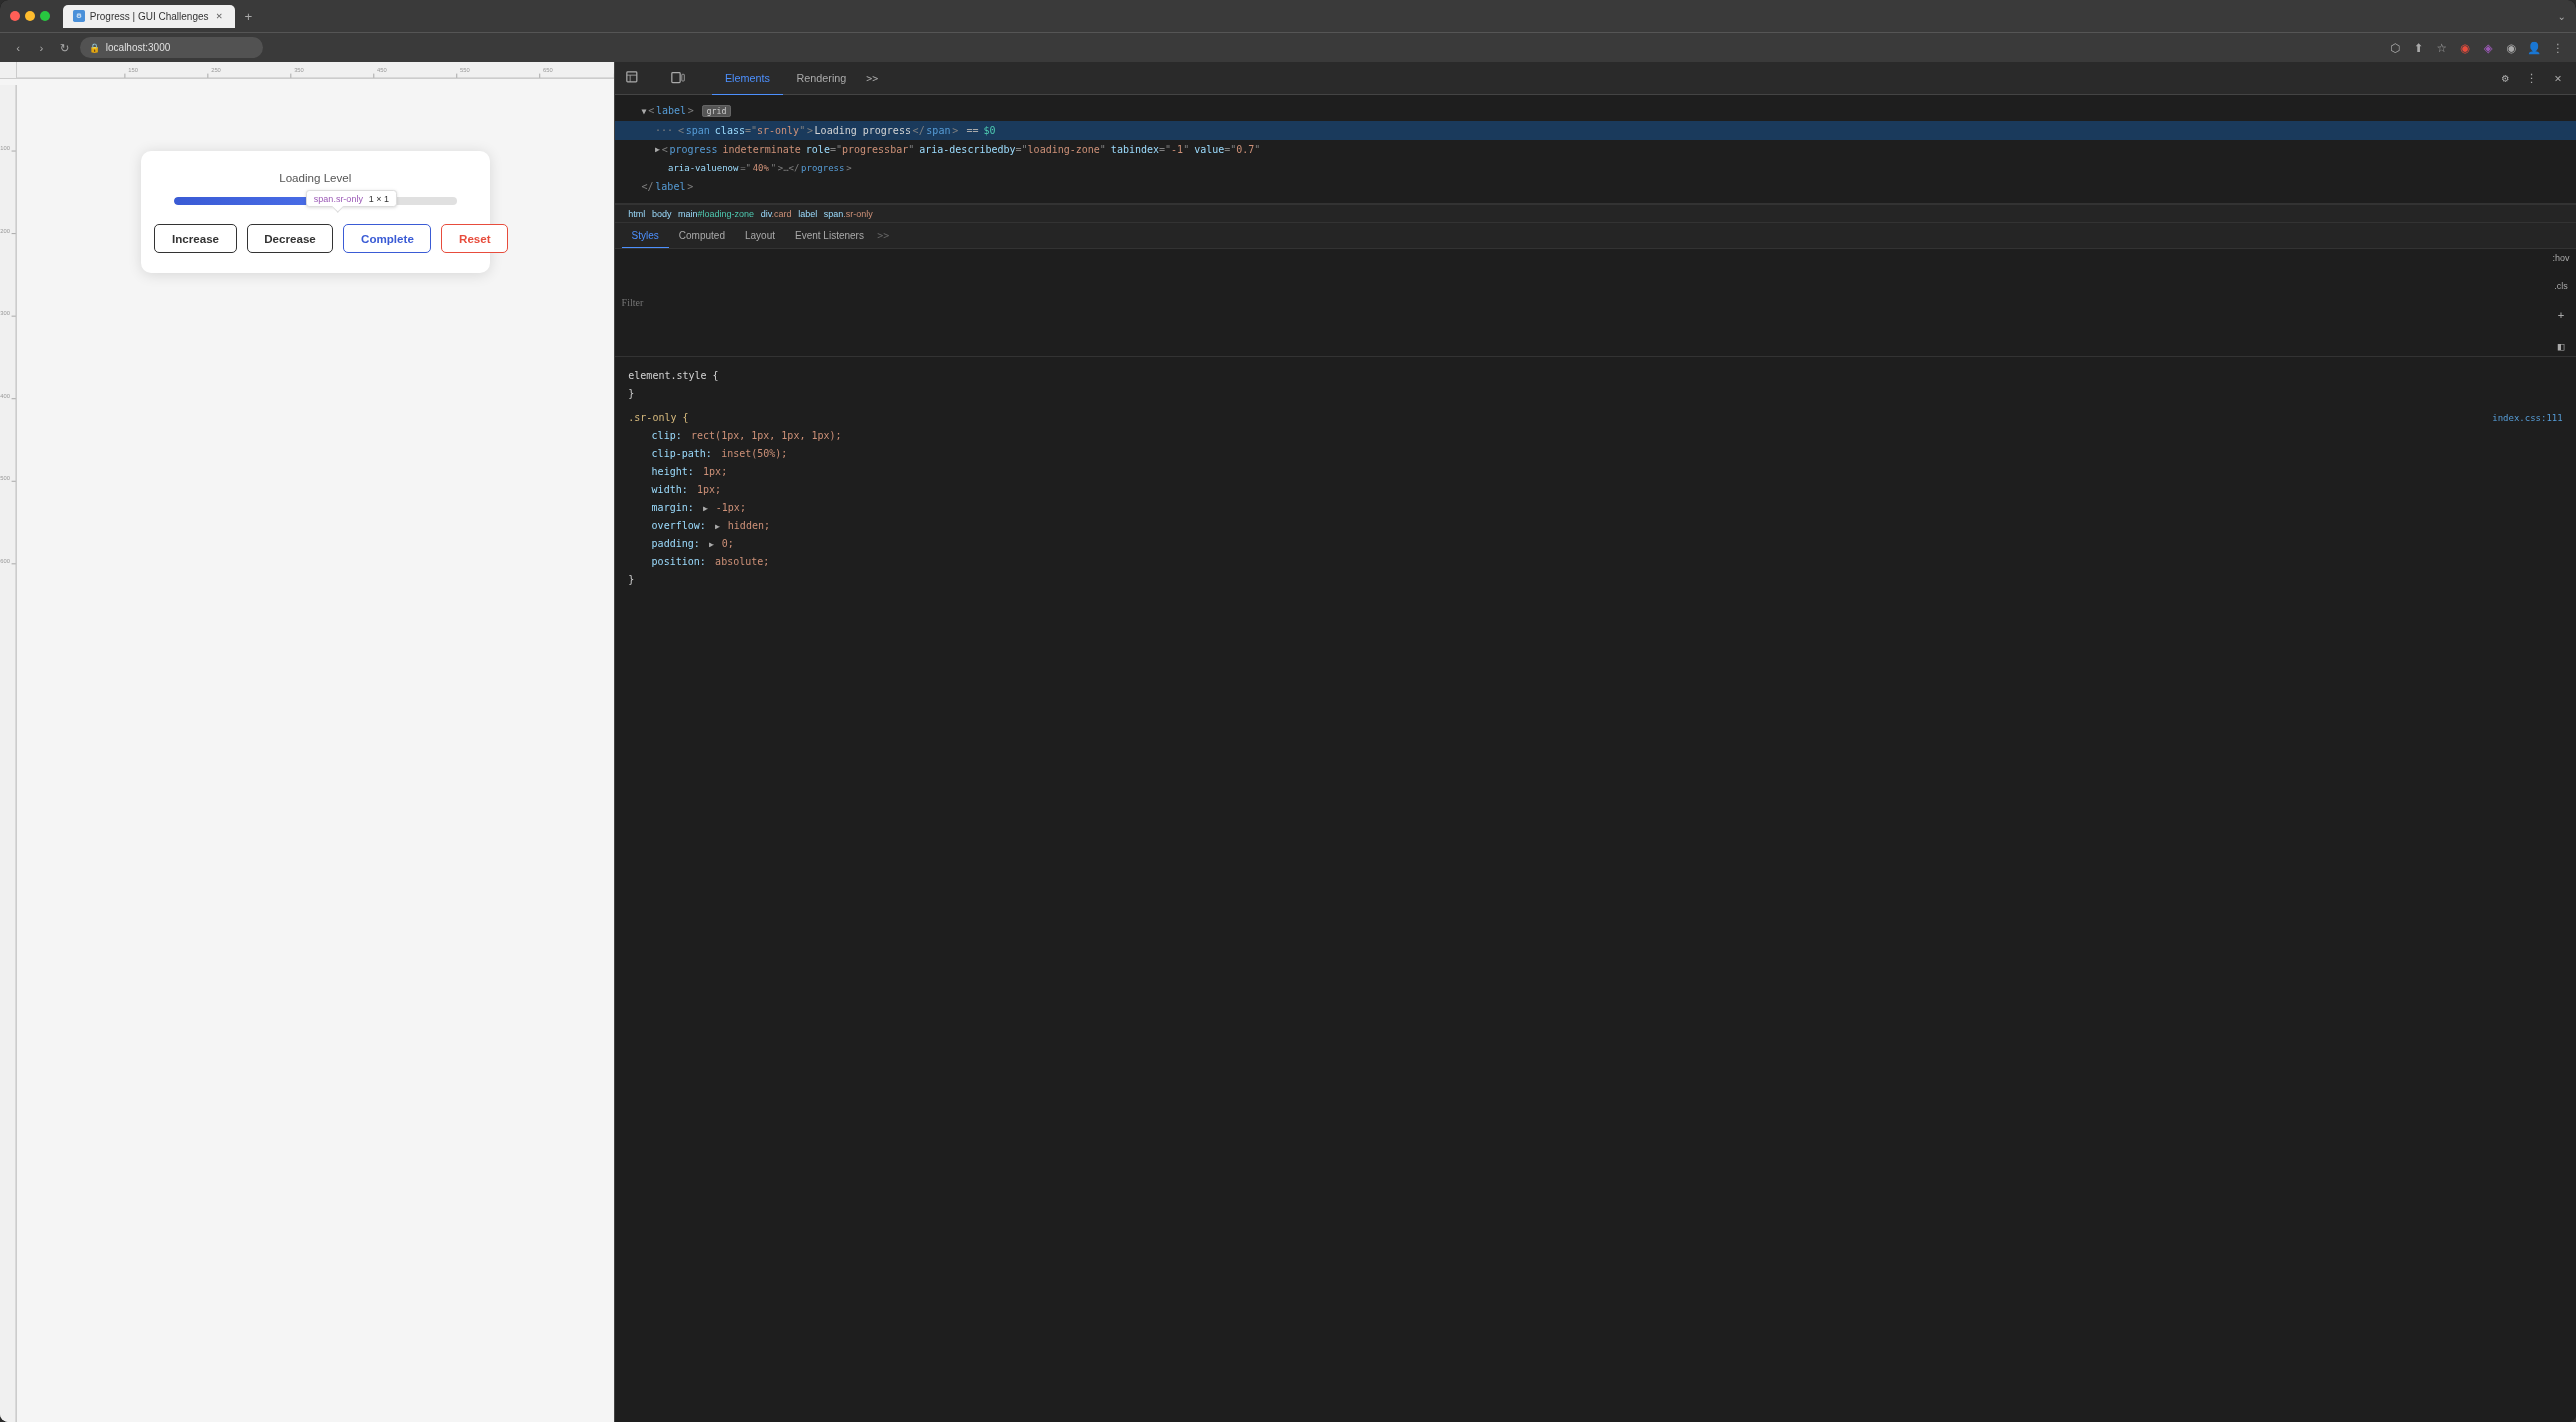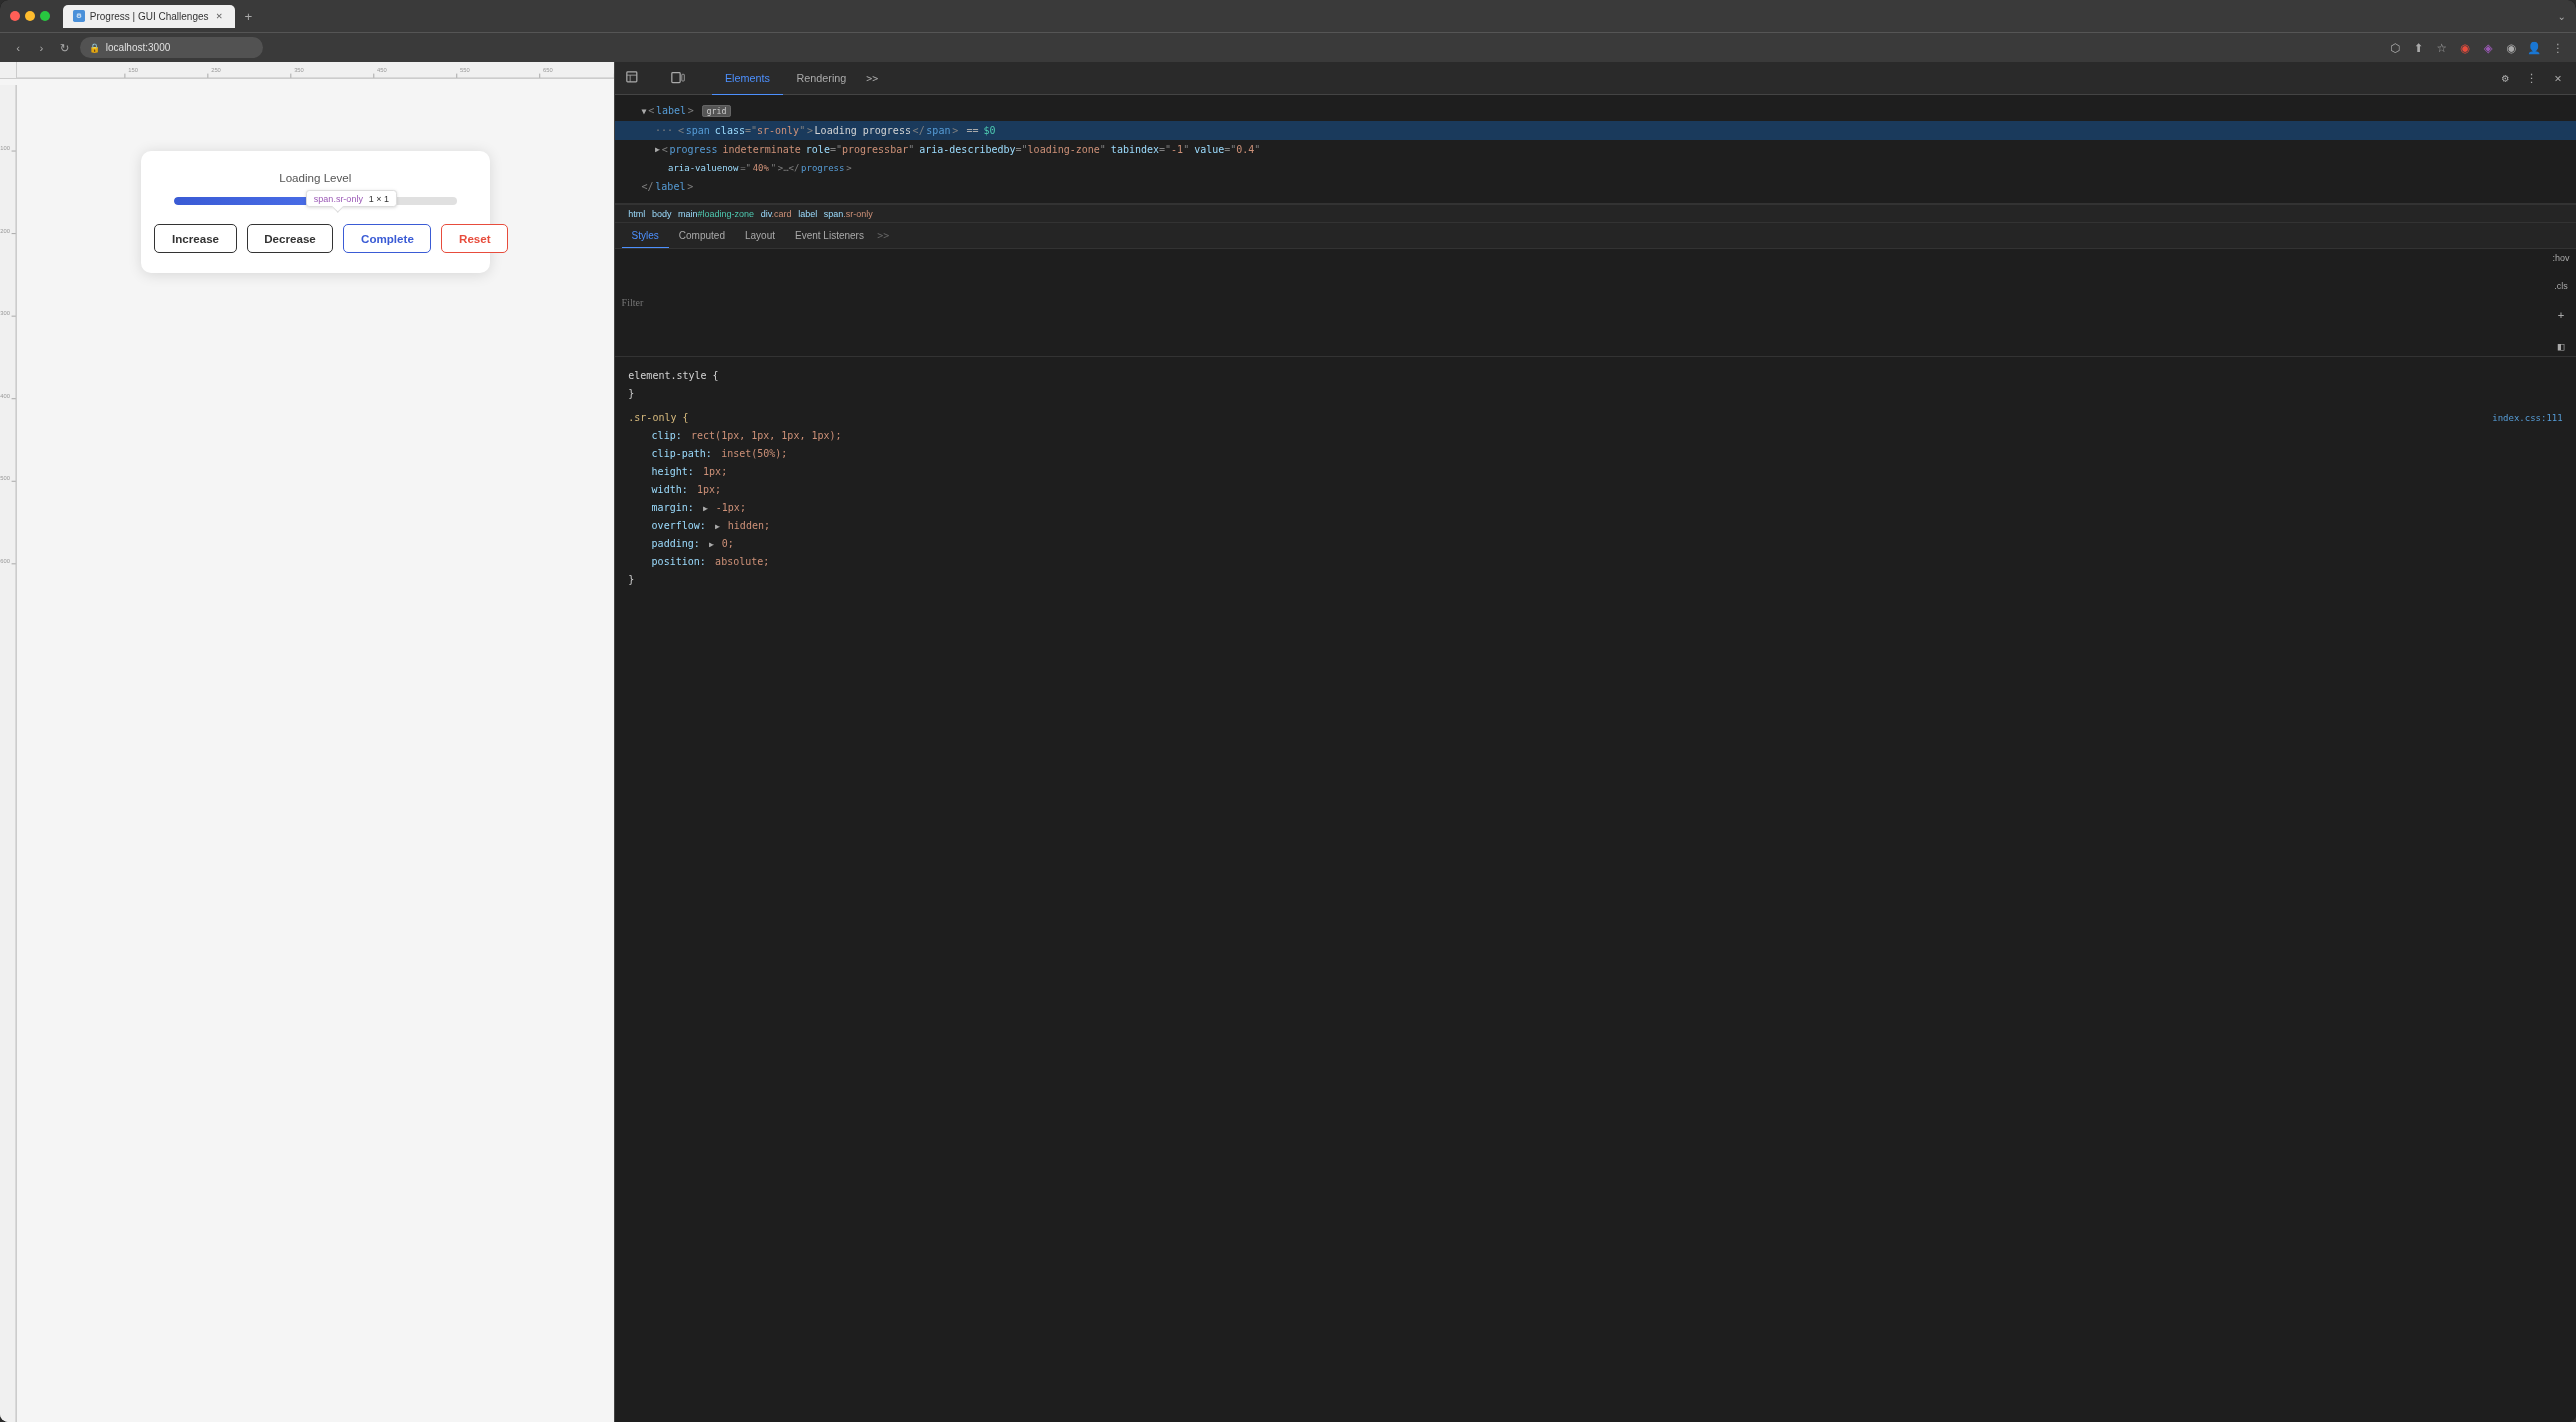"0.4" span.dom-attr-value { text: 0.4 -> 0.7 }
